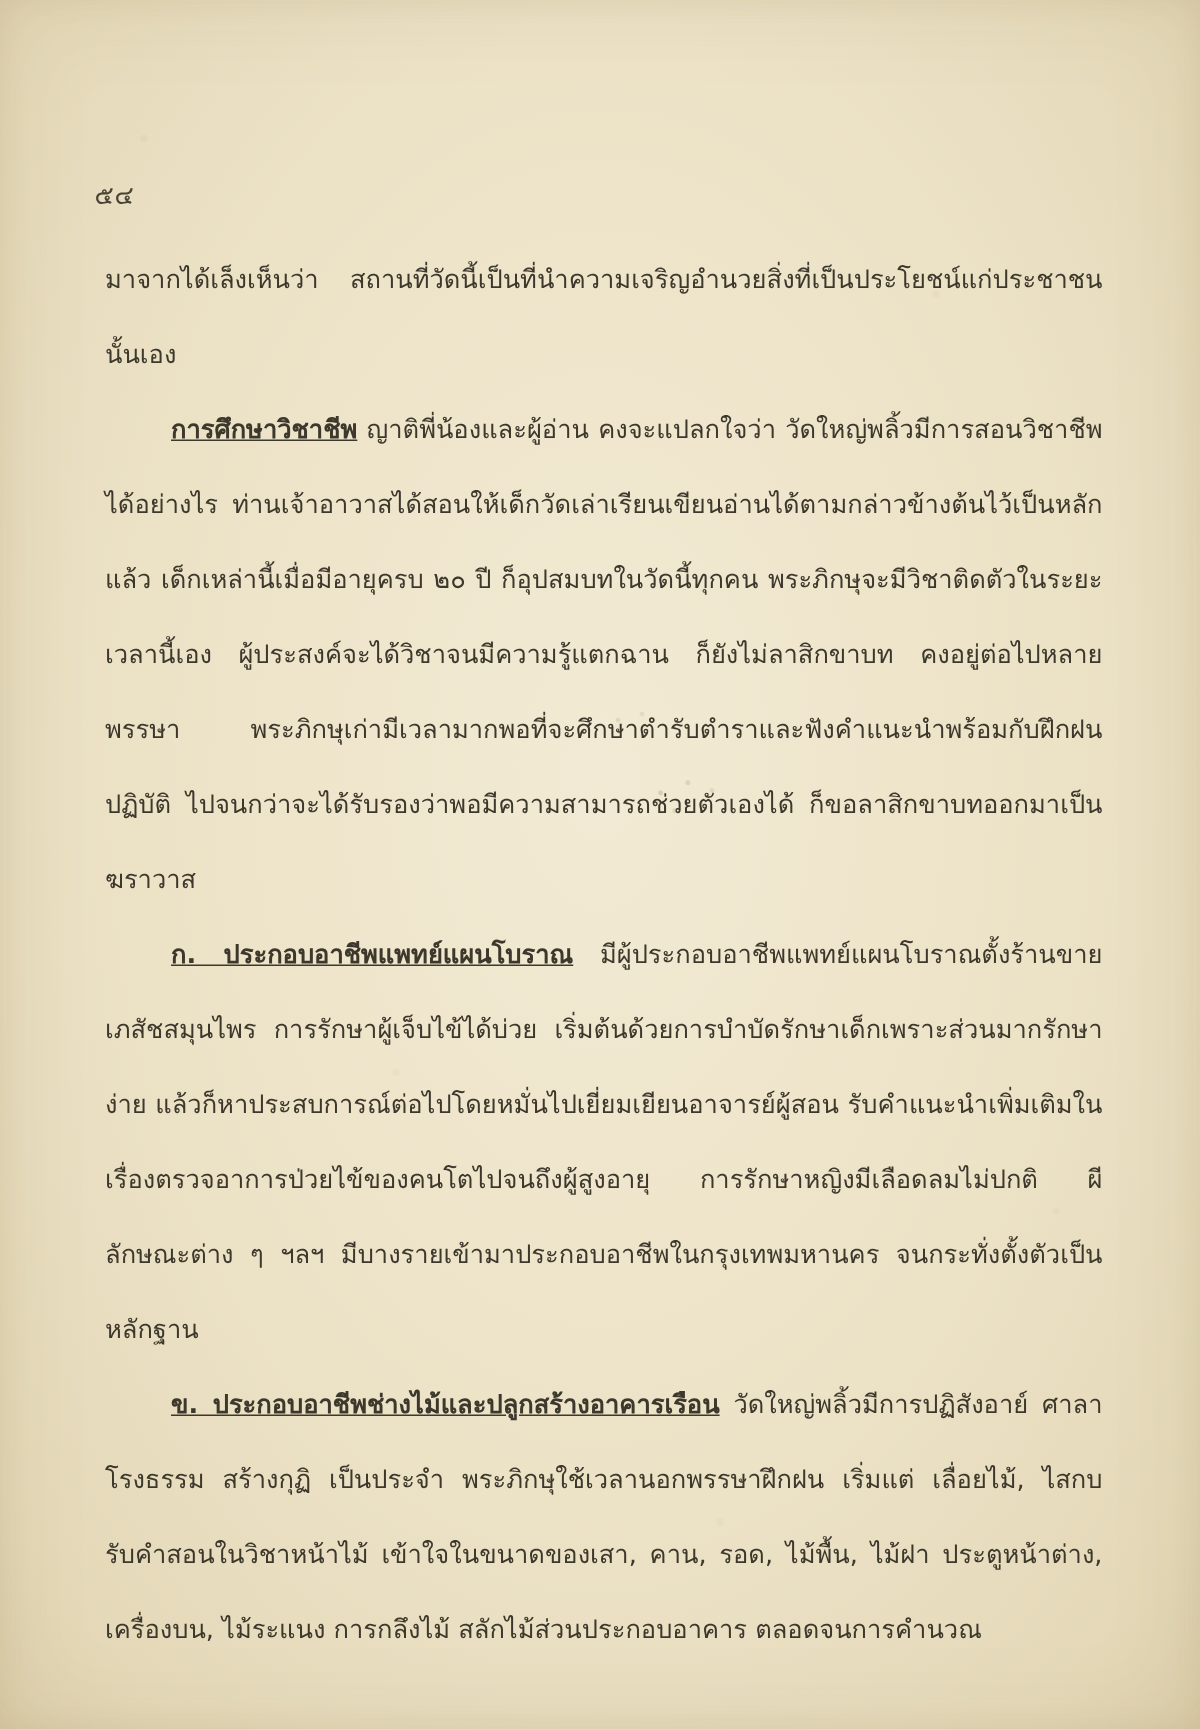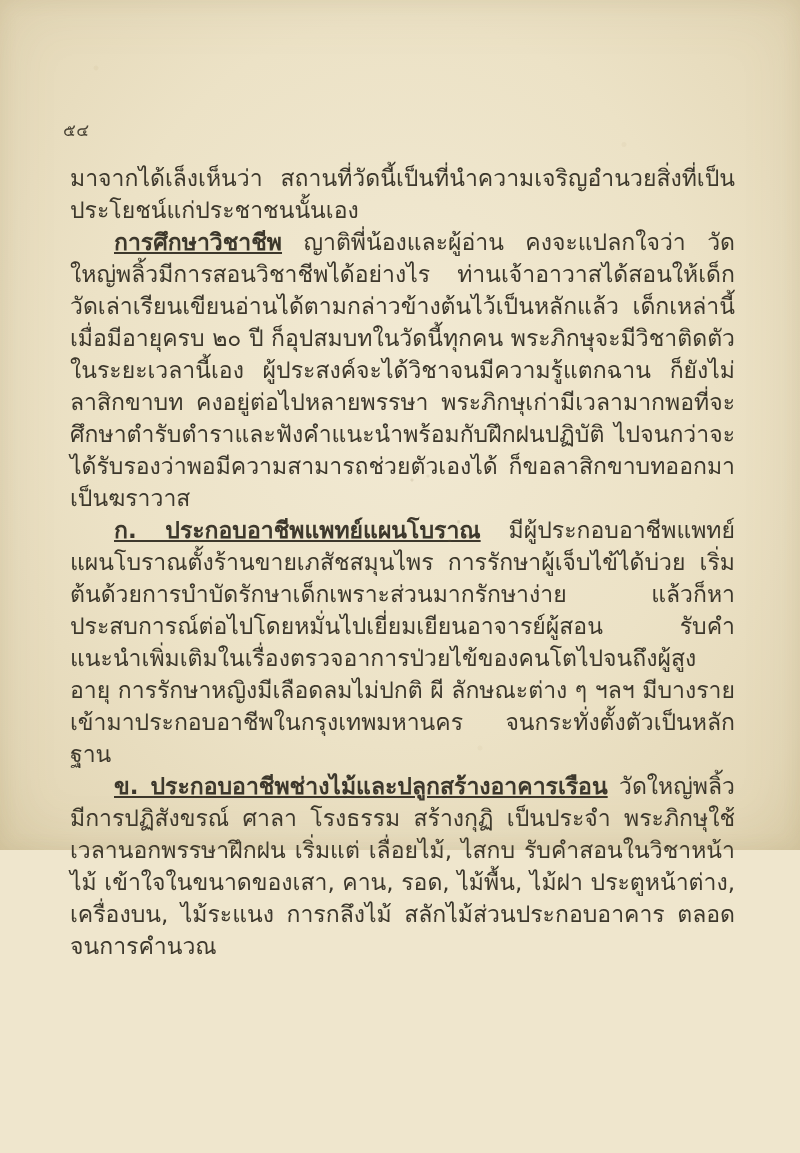"๕๔" .page { height: 850px -> 1153px }
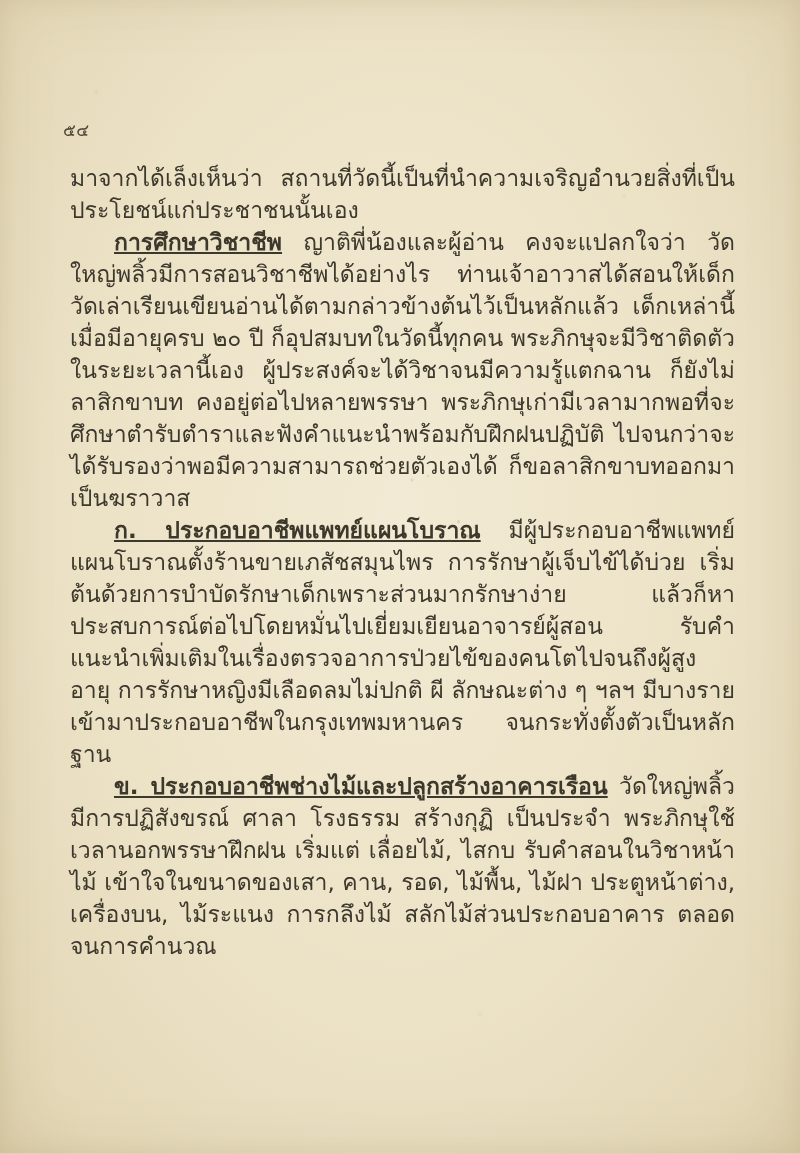"มาจากได้เล็งเห็นว่า" .body-text { font-size: 23px -> 17px; line-height: 32px -> 50px }
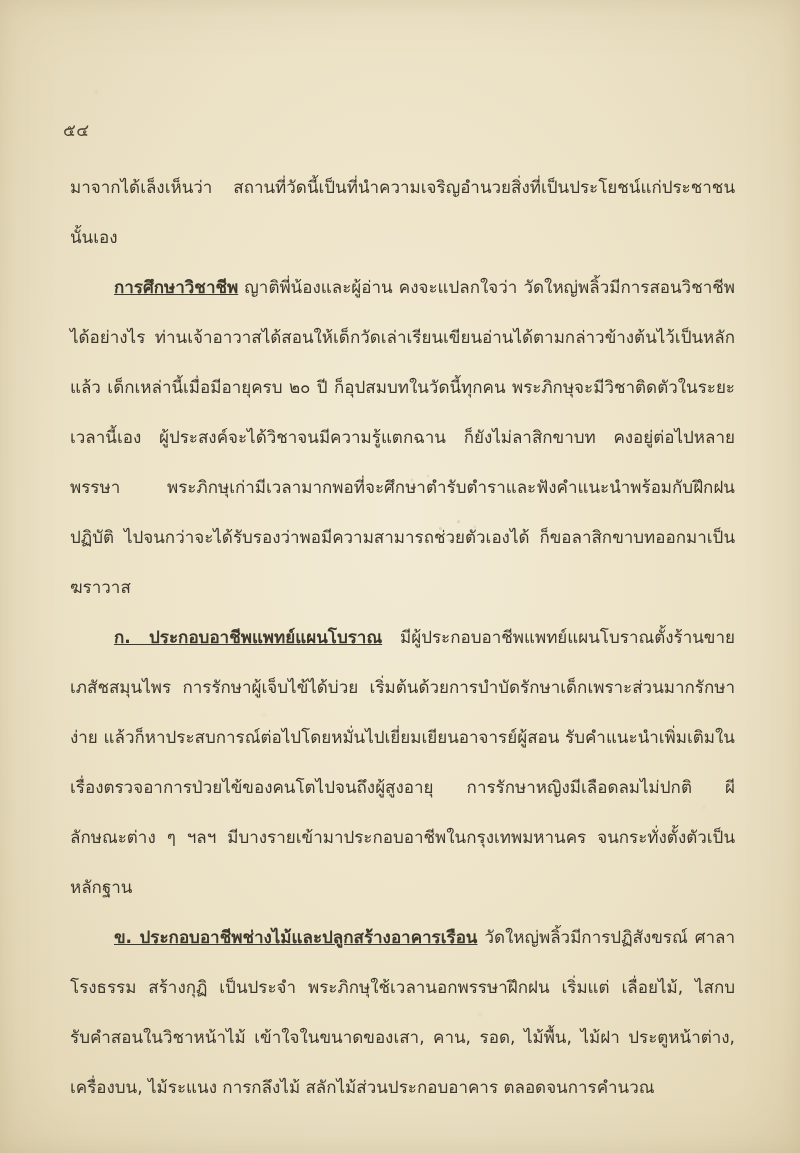"วัดใหญ่พลิ้วมีการปฏิสังขรณ์ ศาลา โรงธรรม" span { text: วัดใหญ่พลิ้วมีการปฏิสังขรณ์ -> วัดใหญ่พลิ้วมีการปฏิสังอาย์ }
